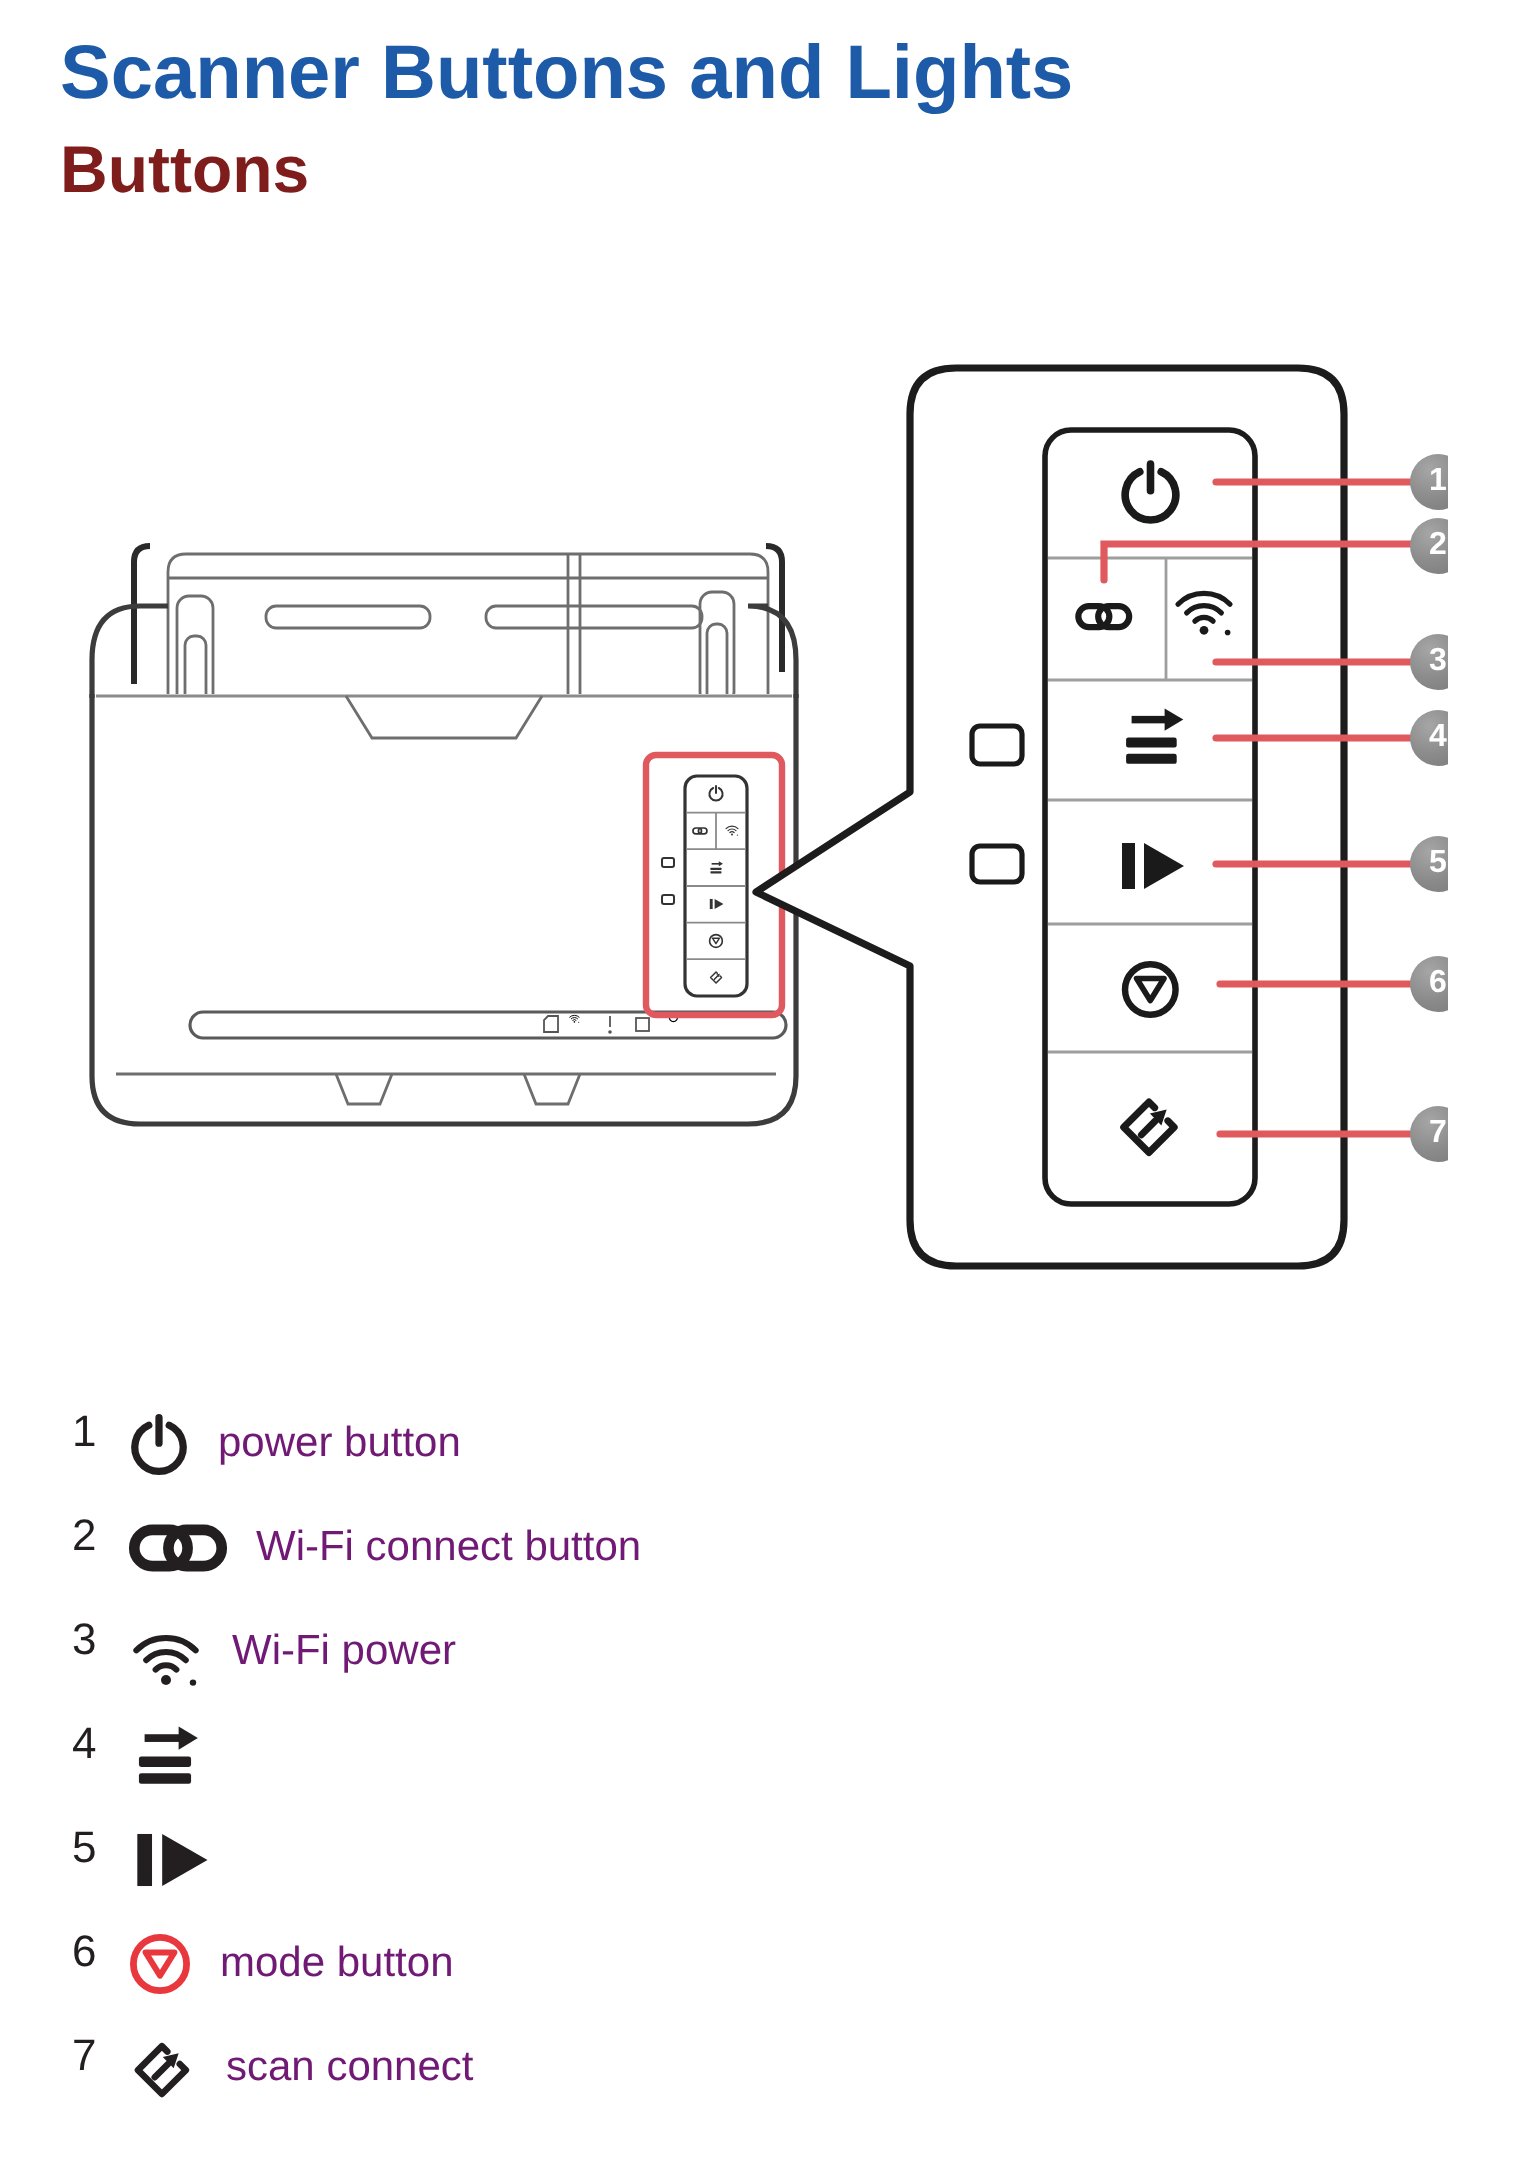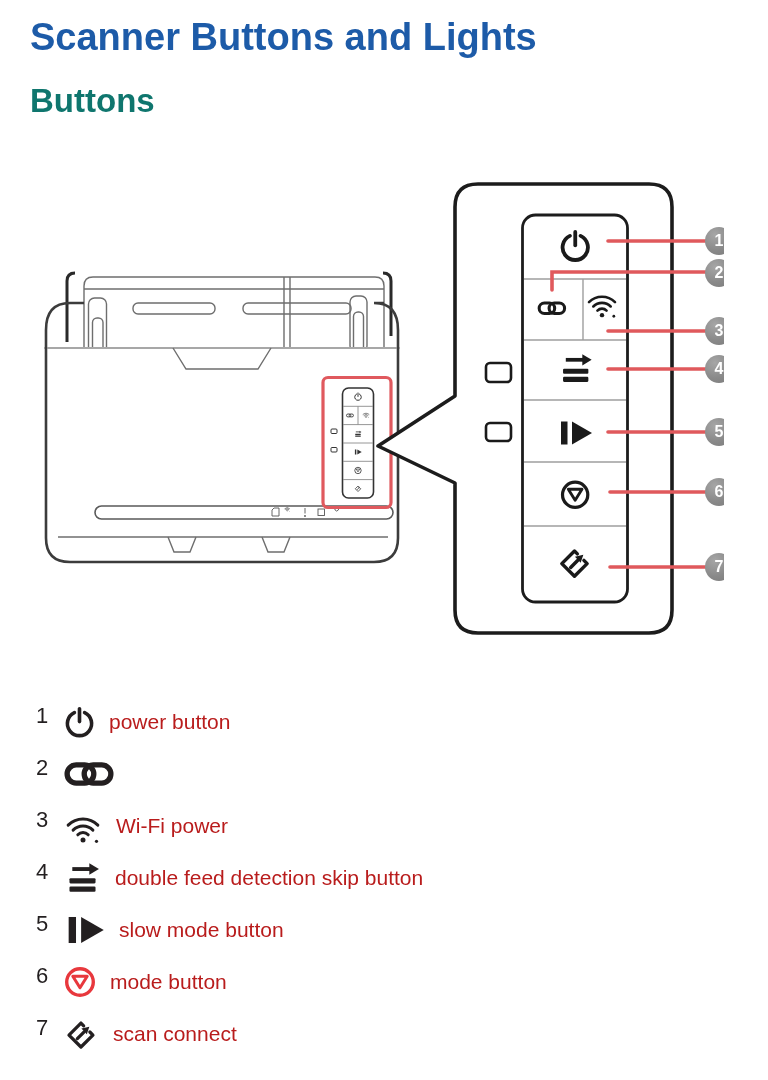"Buttons" .subtitle { color: #0f766e -> #7f1d1d; top: 82px -> 66px }
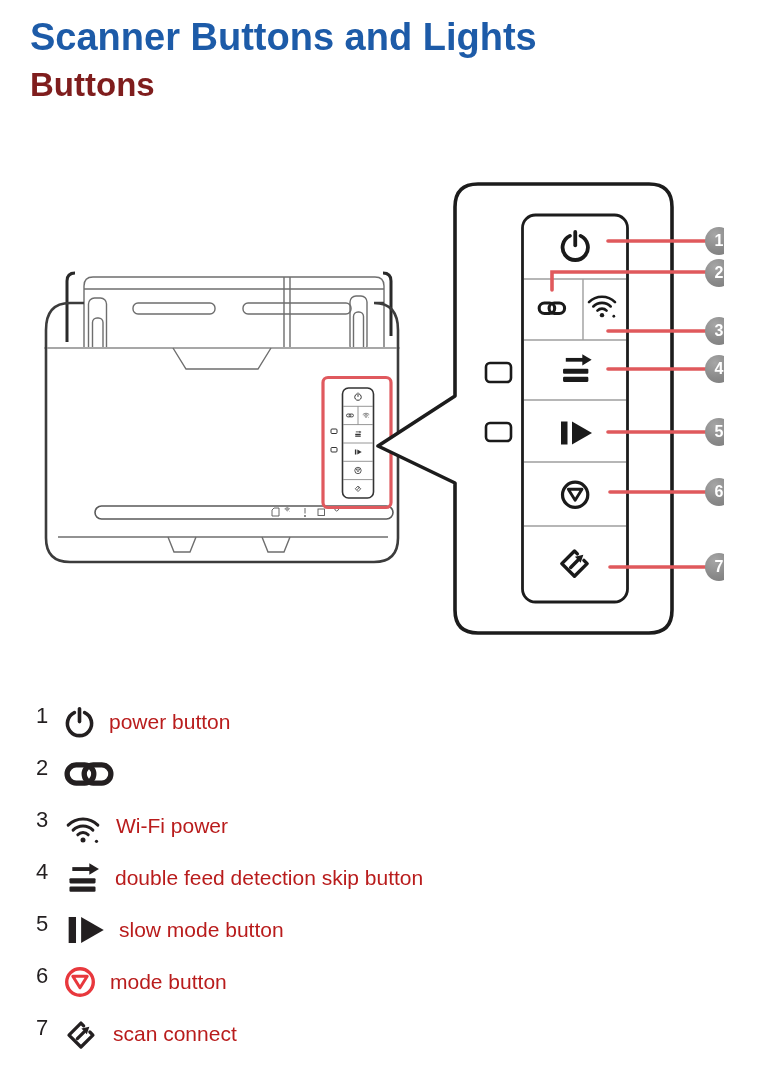"power button" .llabel { color: #b91c1c -> #701a75 }
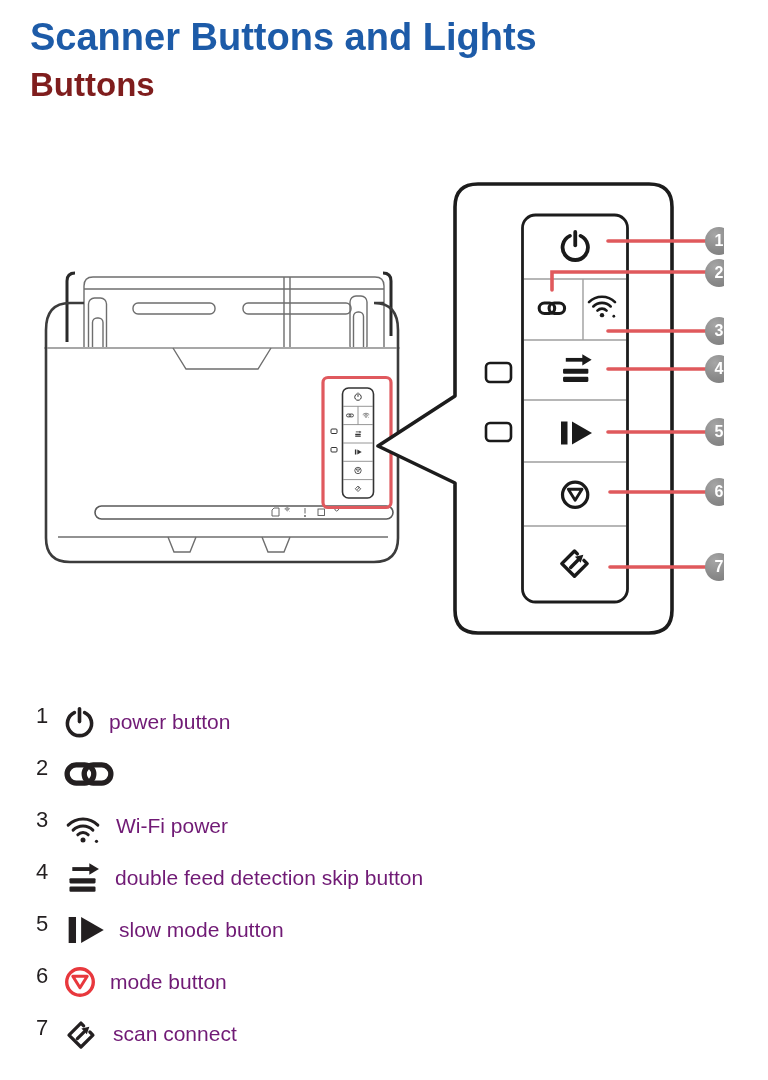"Wi-Fi connect button" span.llabel { html: none -> <span>Wi-Fi connect button</span> }
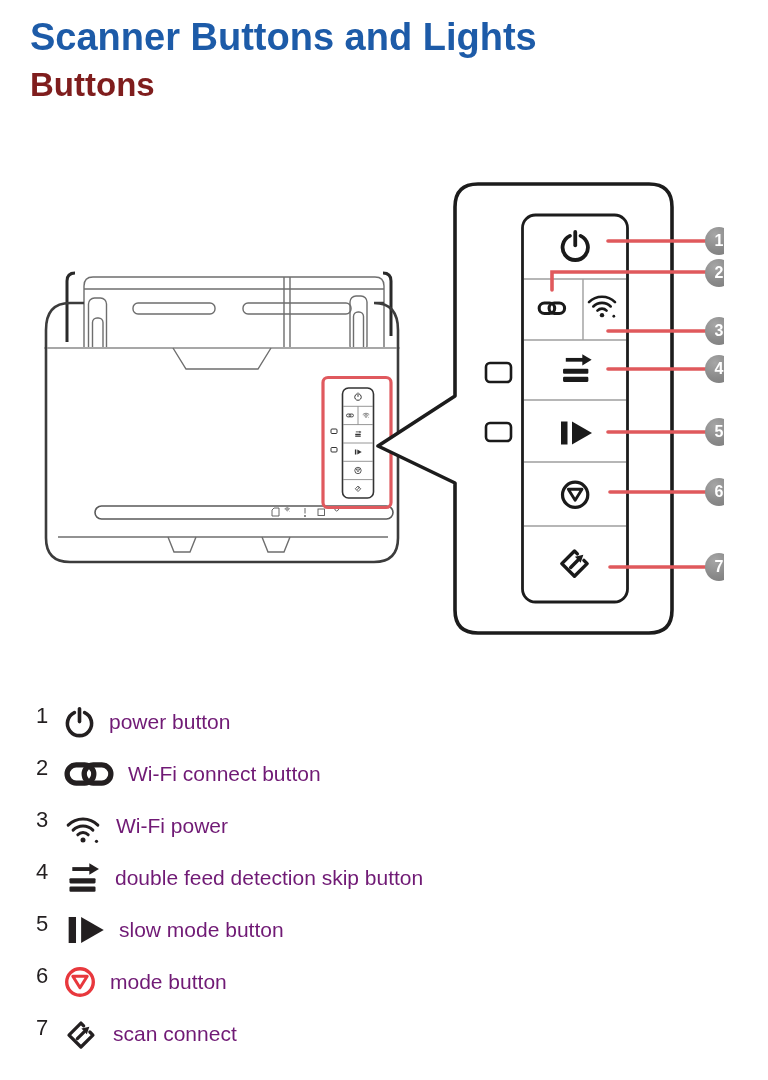"double feed detection skip button" span.llabel { html: <span>double feed detection skip button</span> -> none }
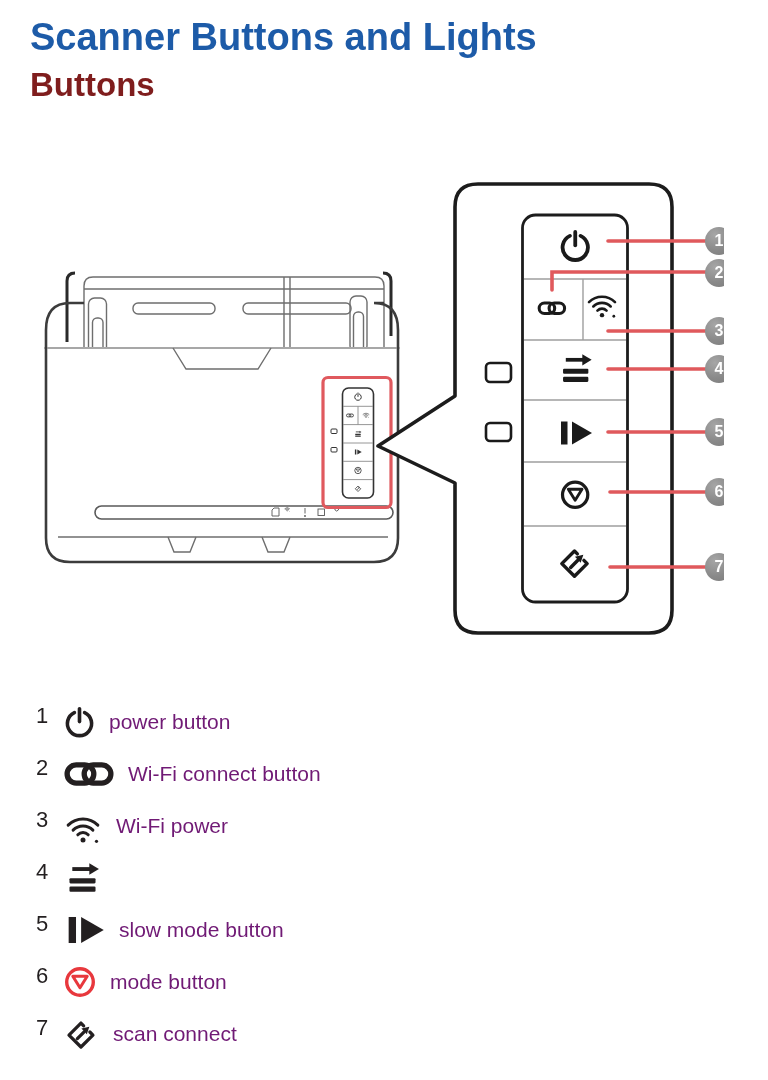"slow mode button" span.llabel { html: <span>slow mode button</span> -> none }
